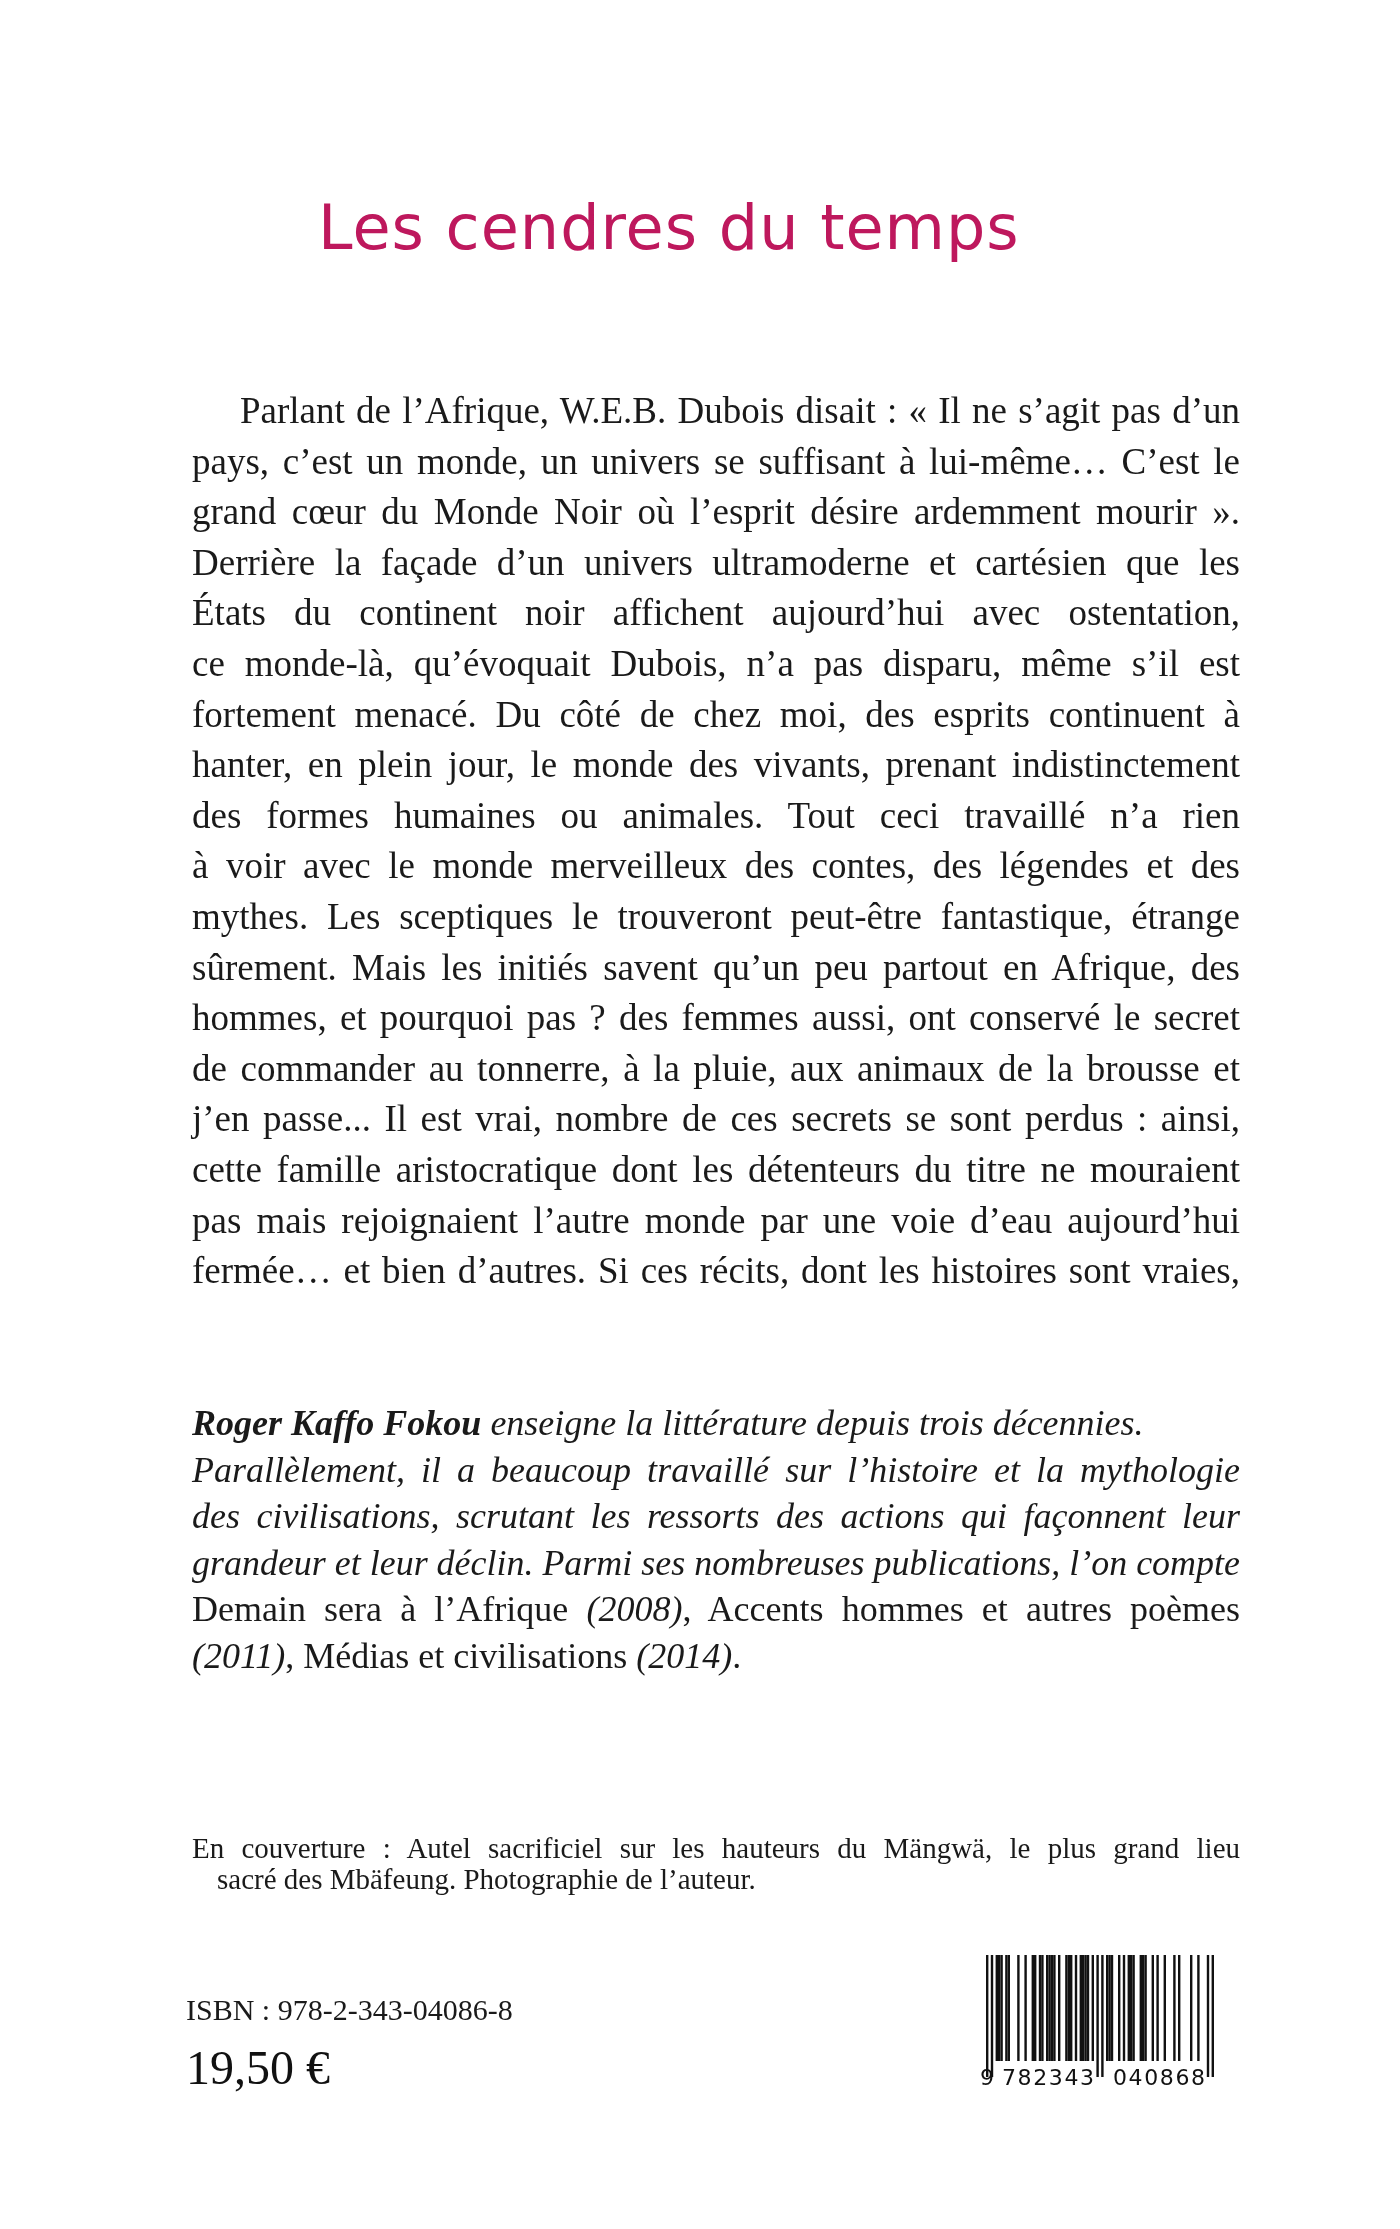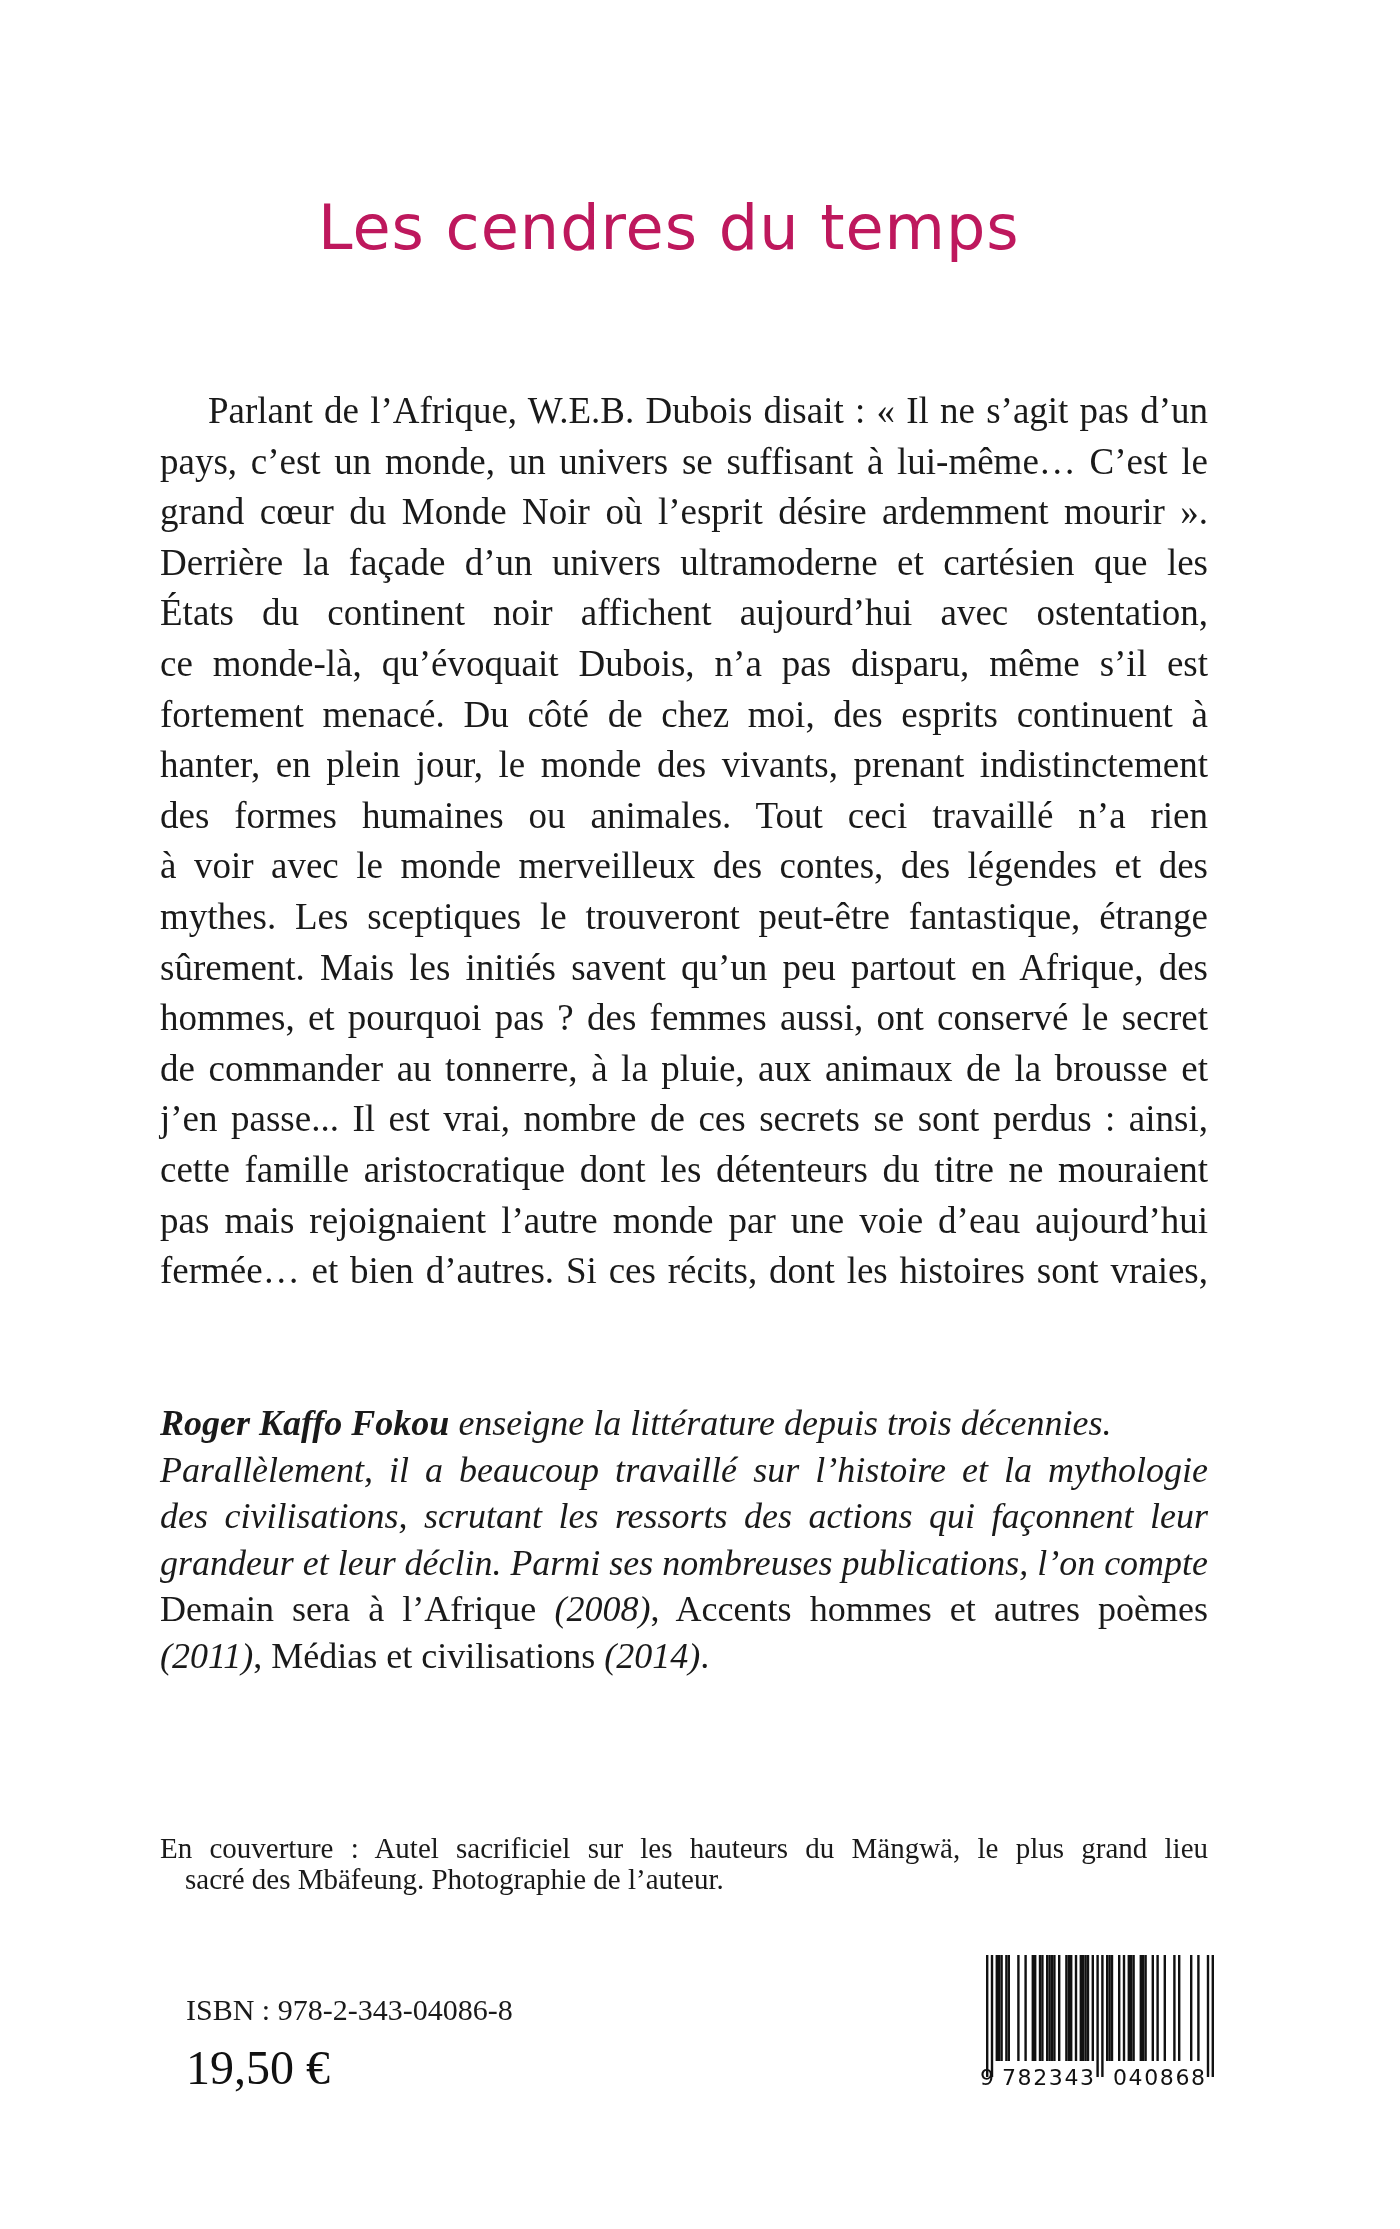"Parlant de l’Afrique, W.E.B. Dubois" .block { left: 160px -> 192px }
